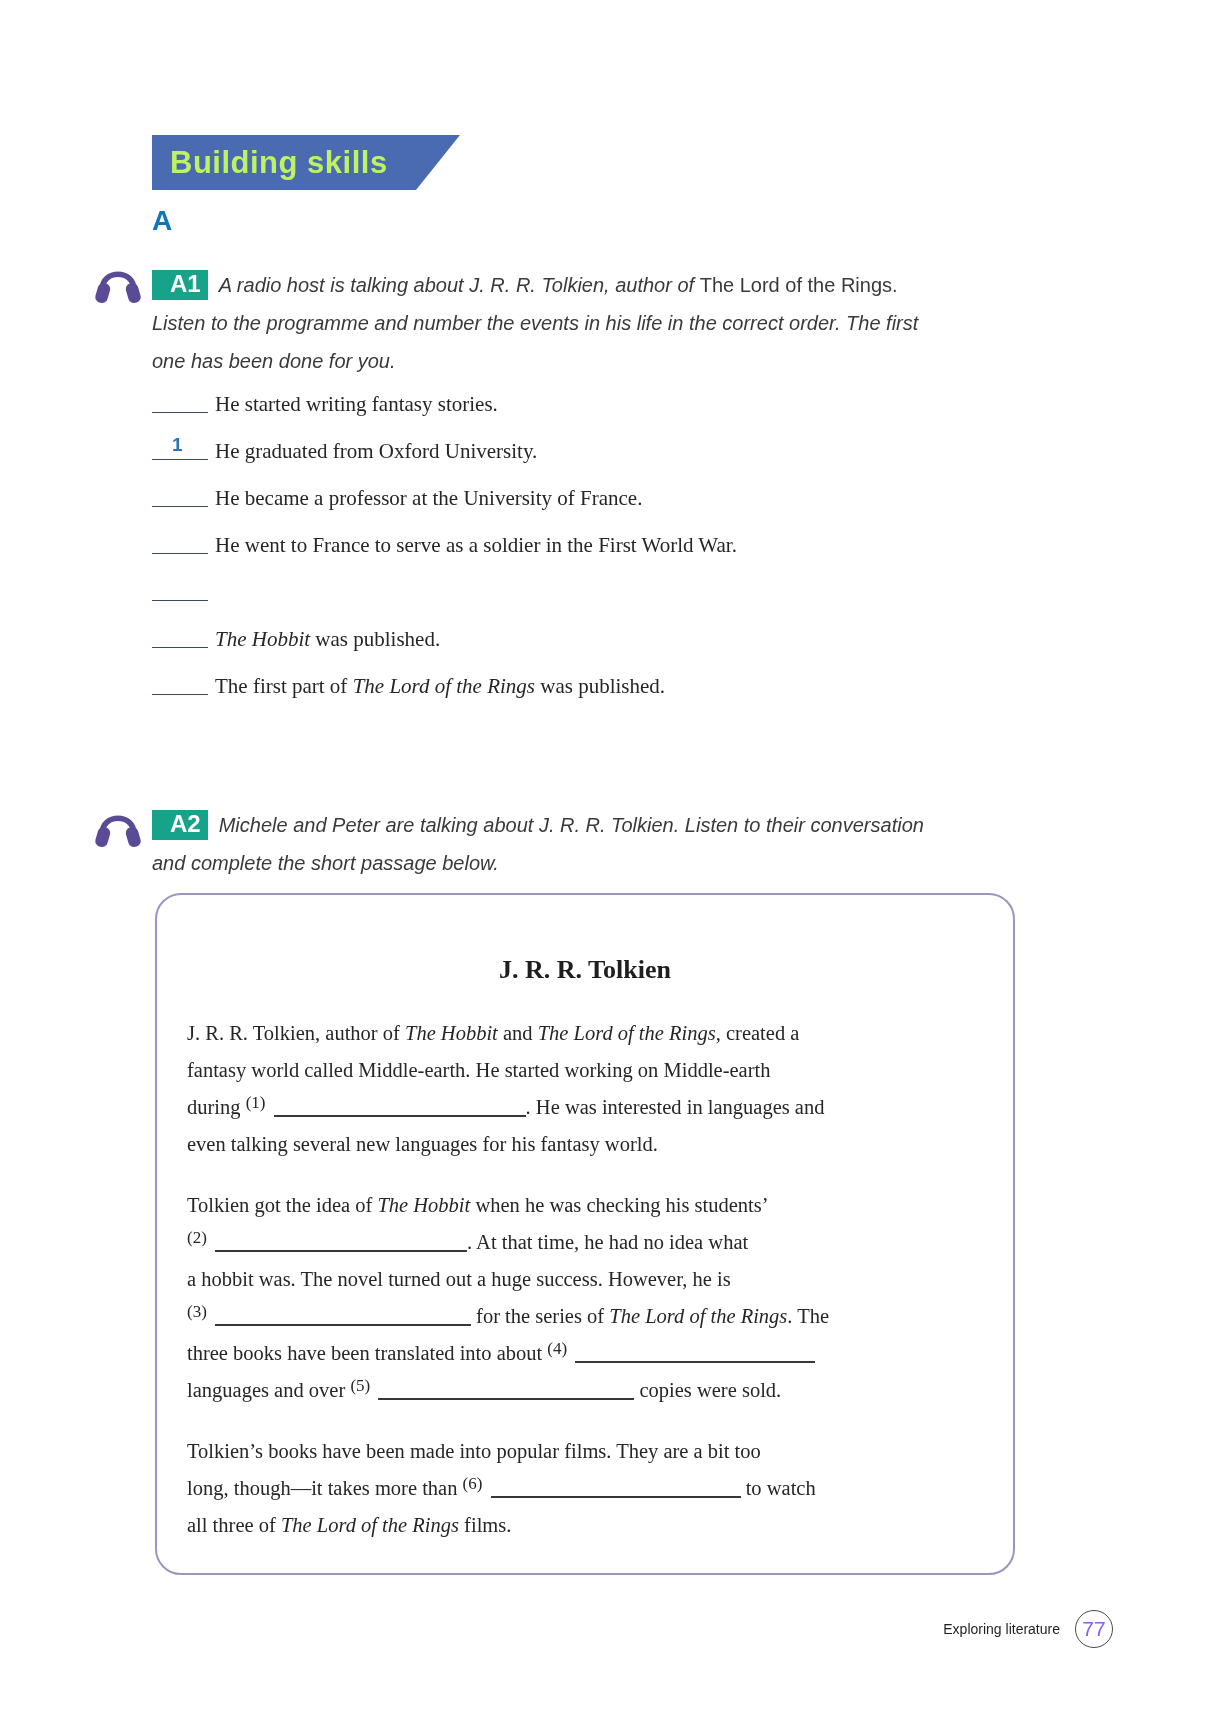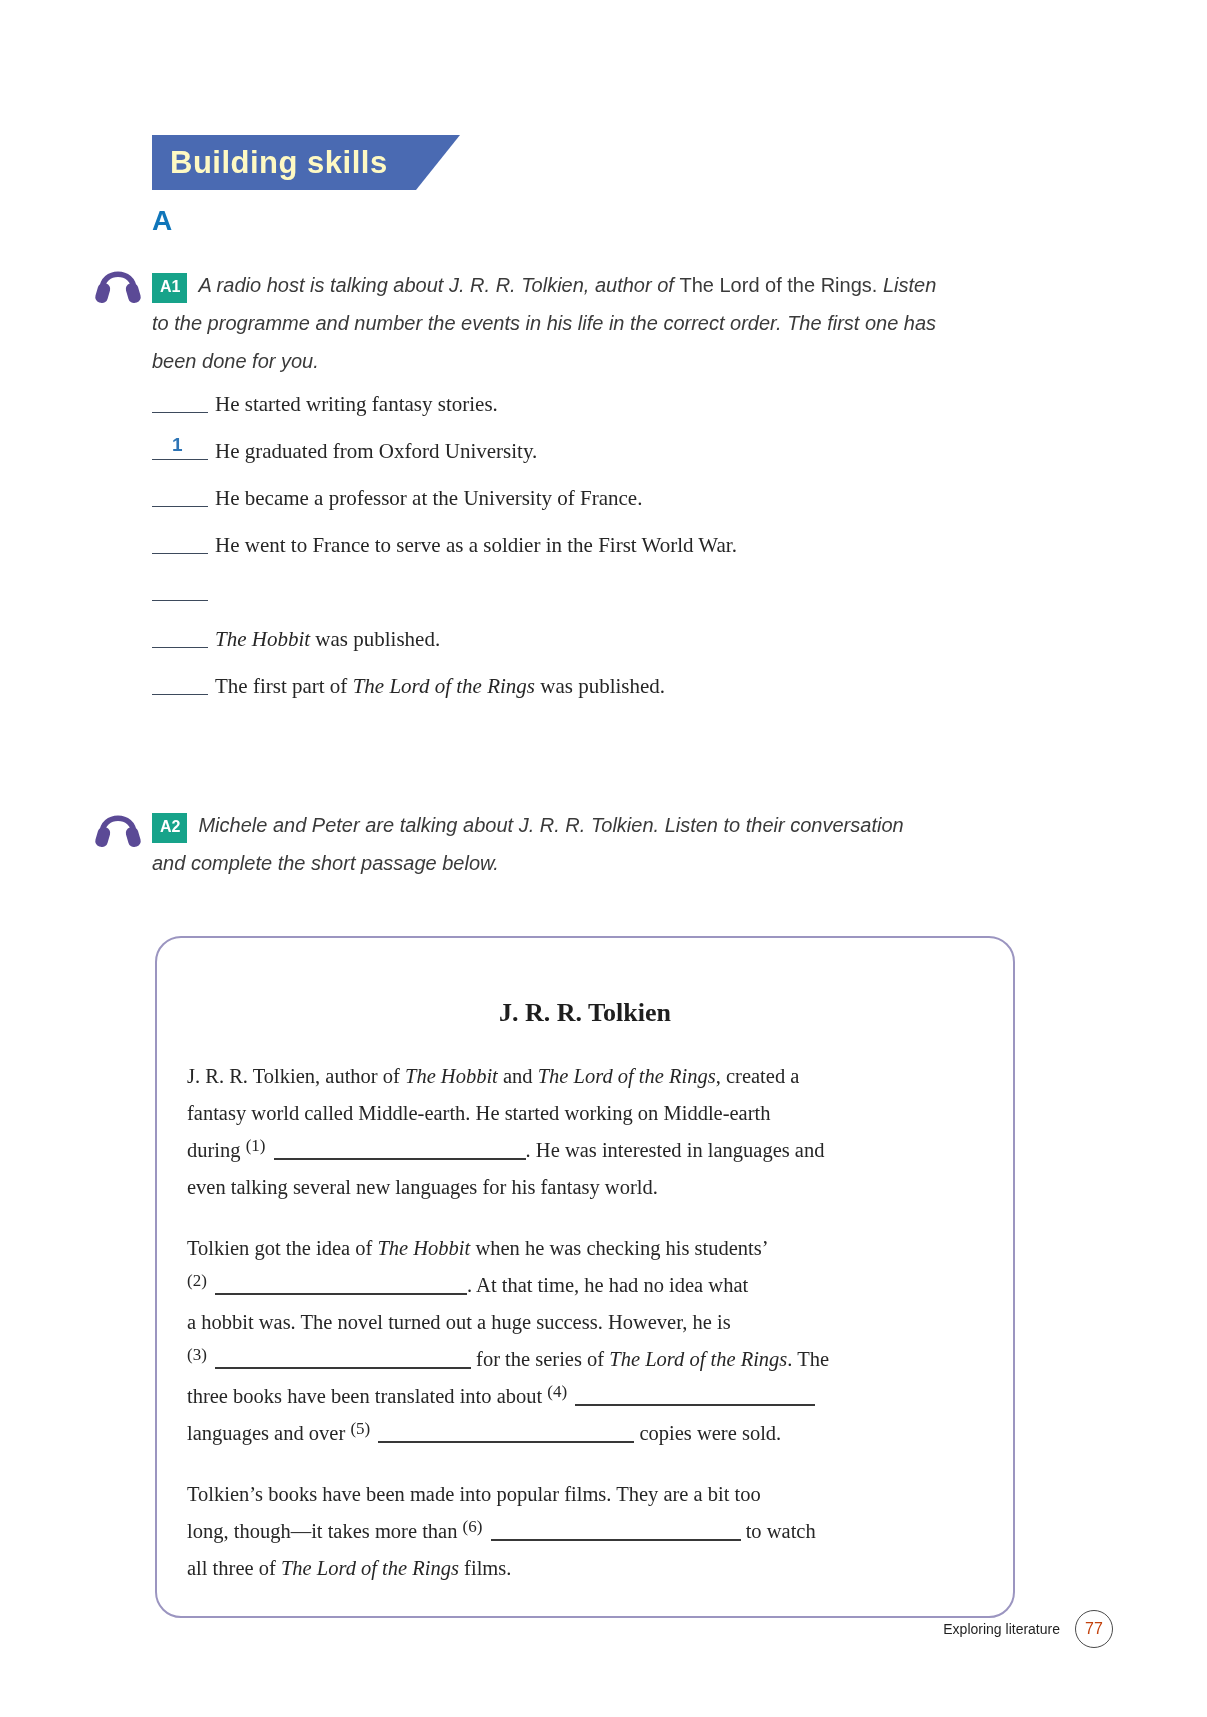"Building skills" .banner span { color: #fef9c3 -> #bef264 }
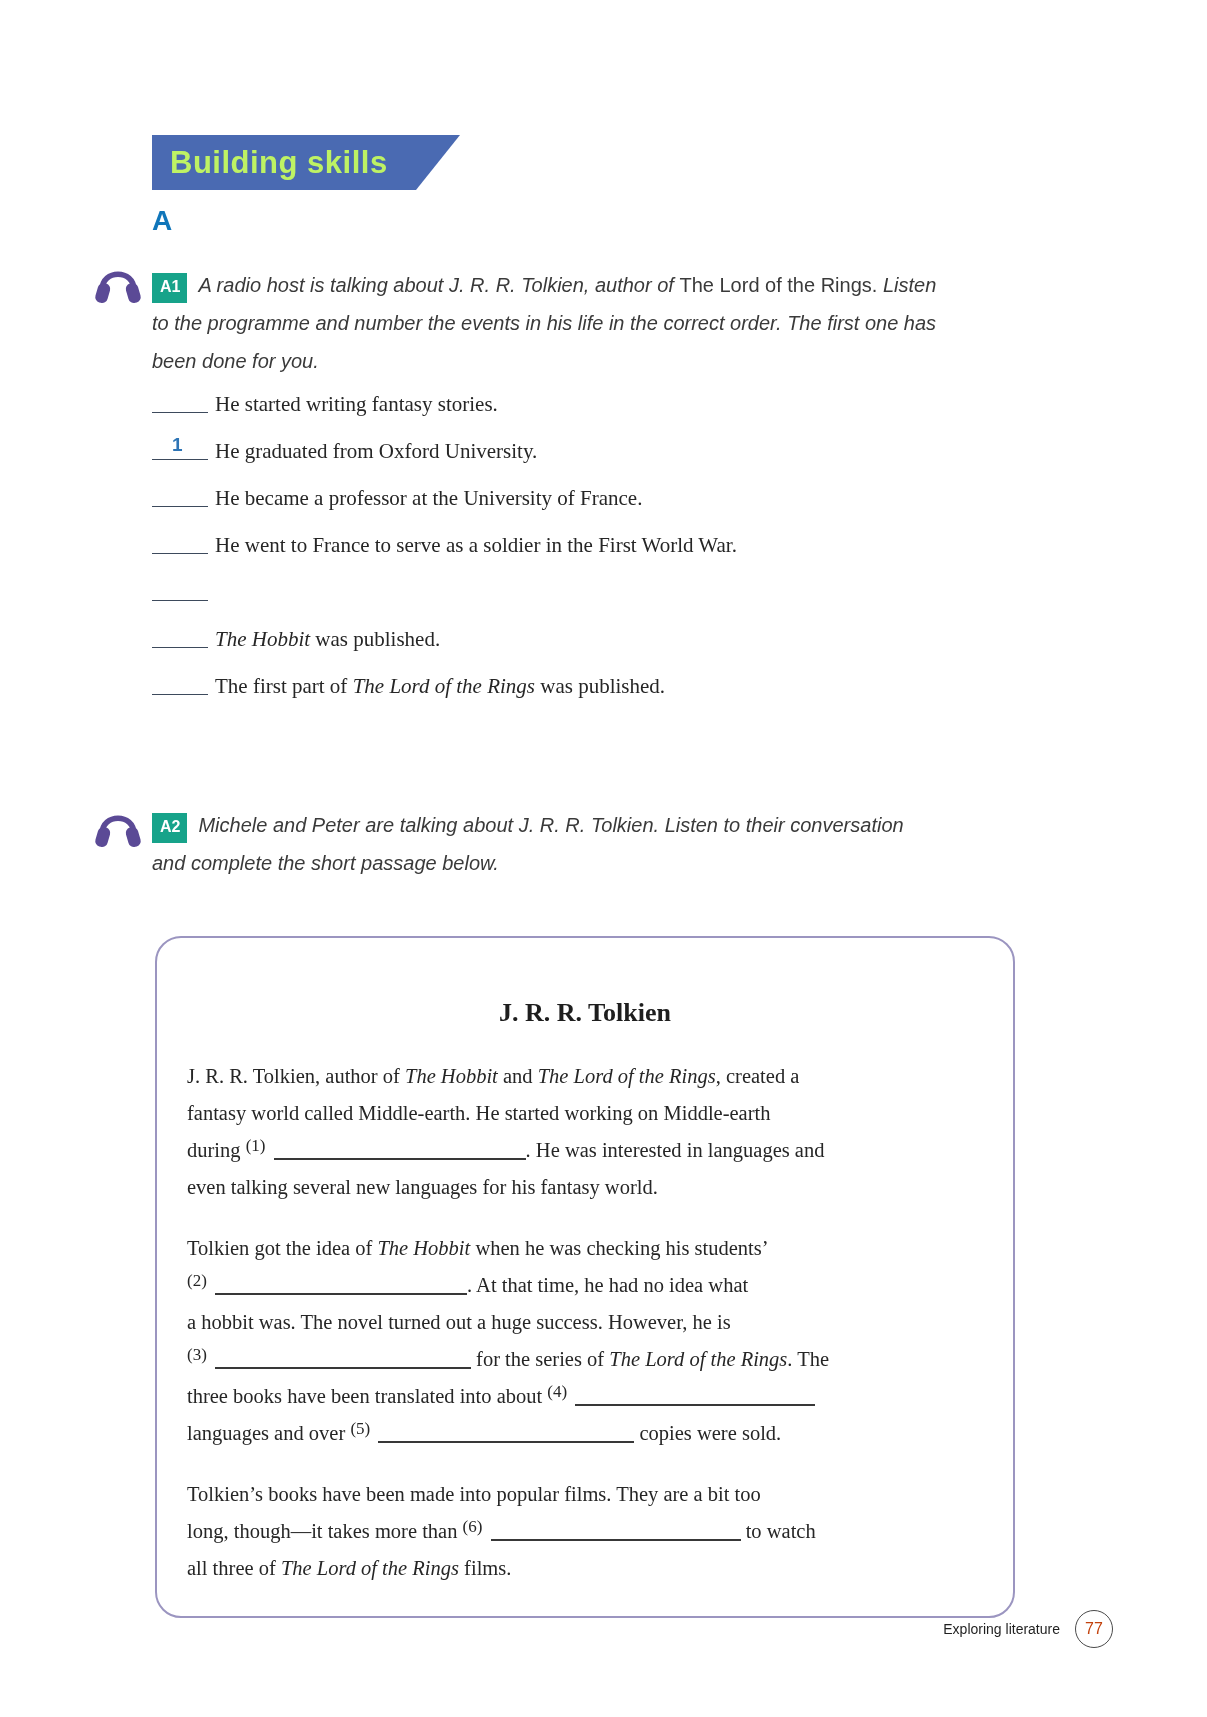"A1" .badge { font-size: 16px -> 24px; padding: 1px 7px 3px 8px -> 1px 7px 3px 18px }
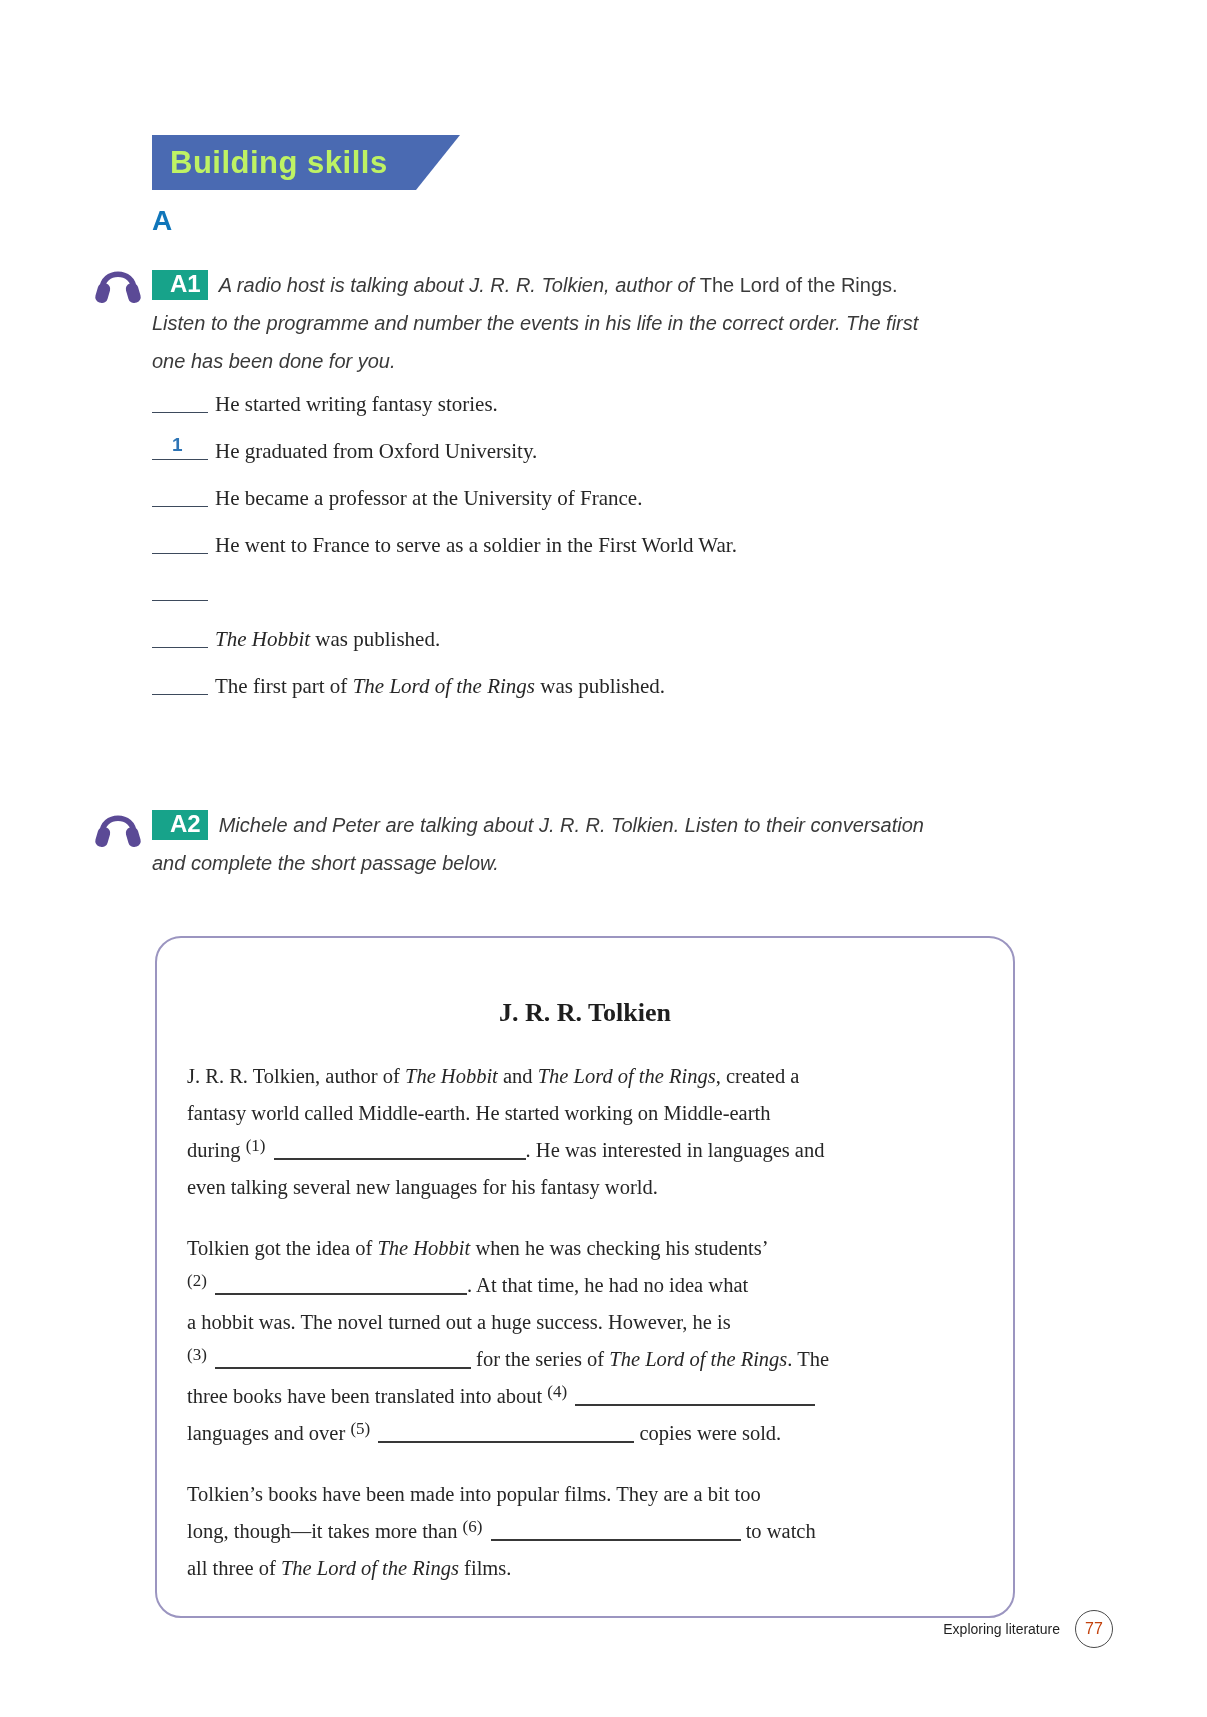"J. R. R. Tolkien" .passage-box { margin-top: 43px -> none }
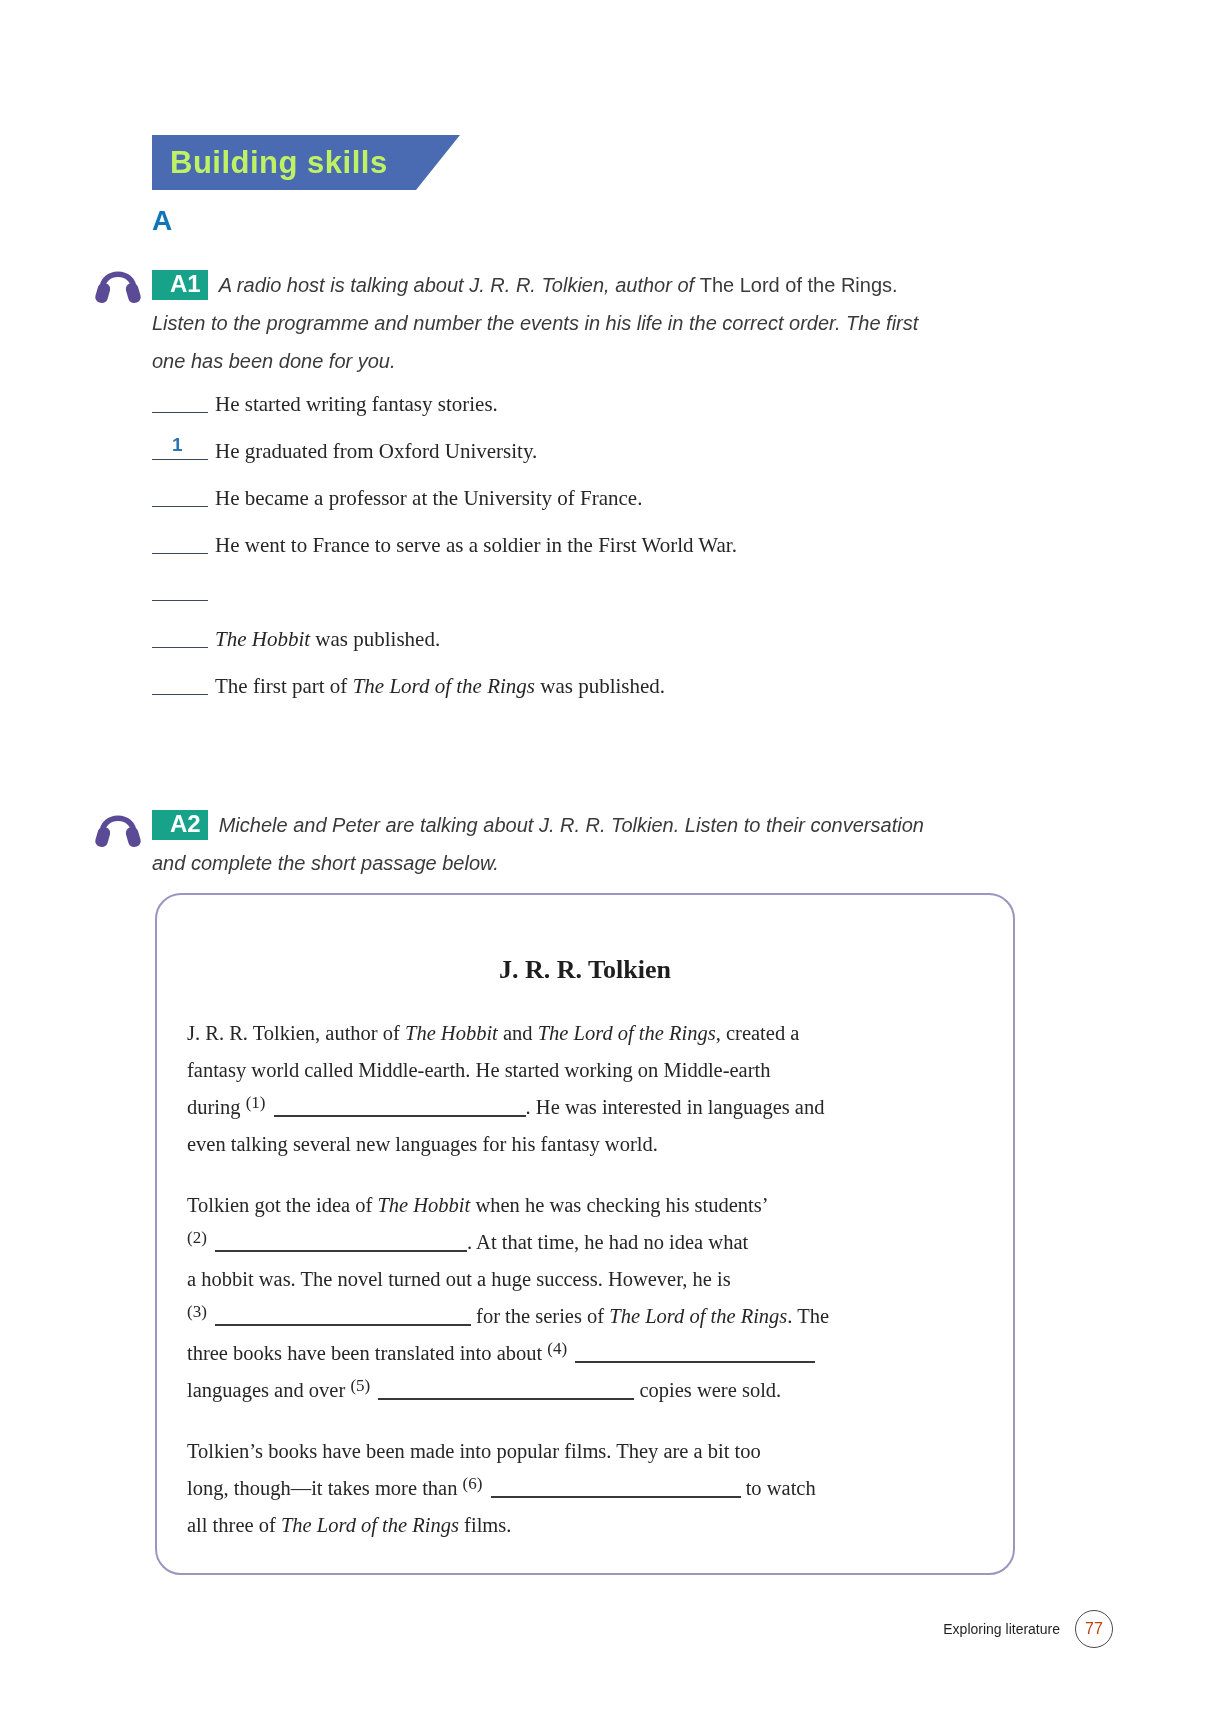"77" .page-circle { color: #c2410c -> #8b5cf6; font-size: 16px -> 21px }
